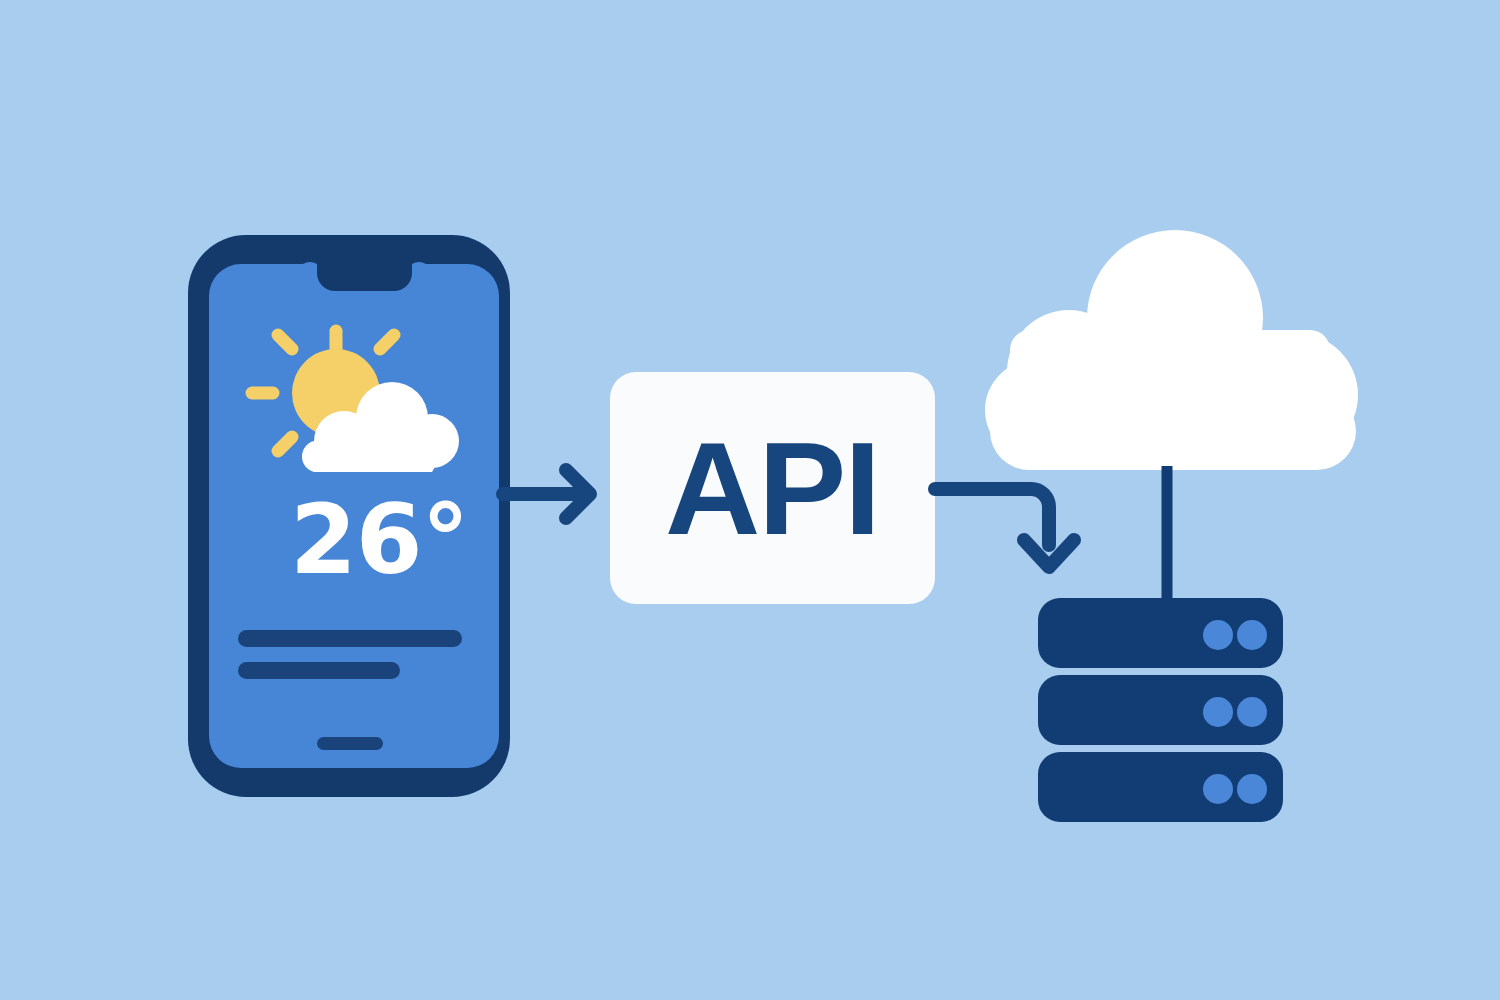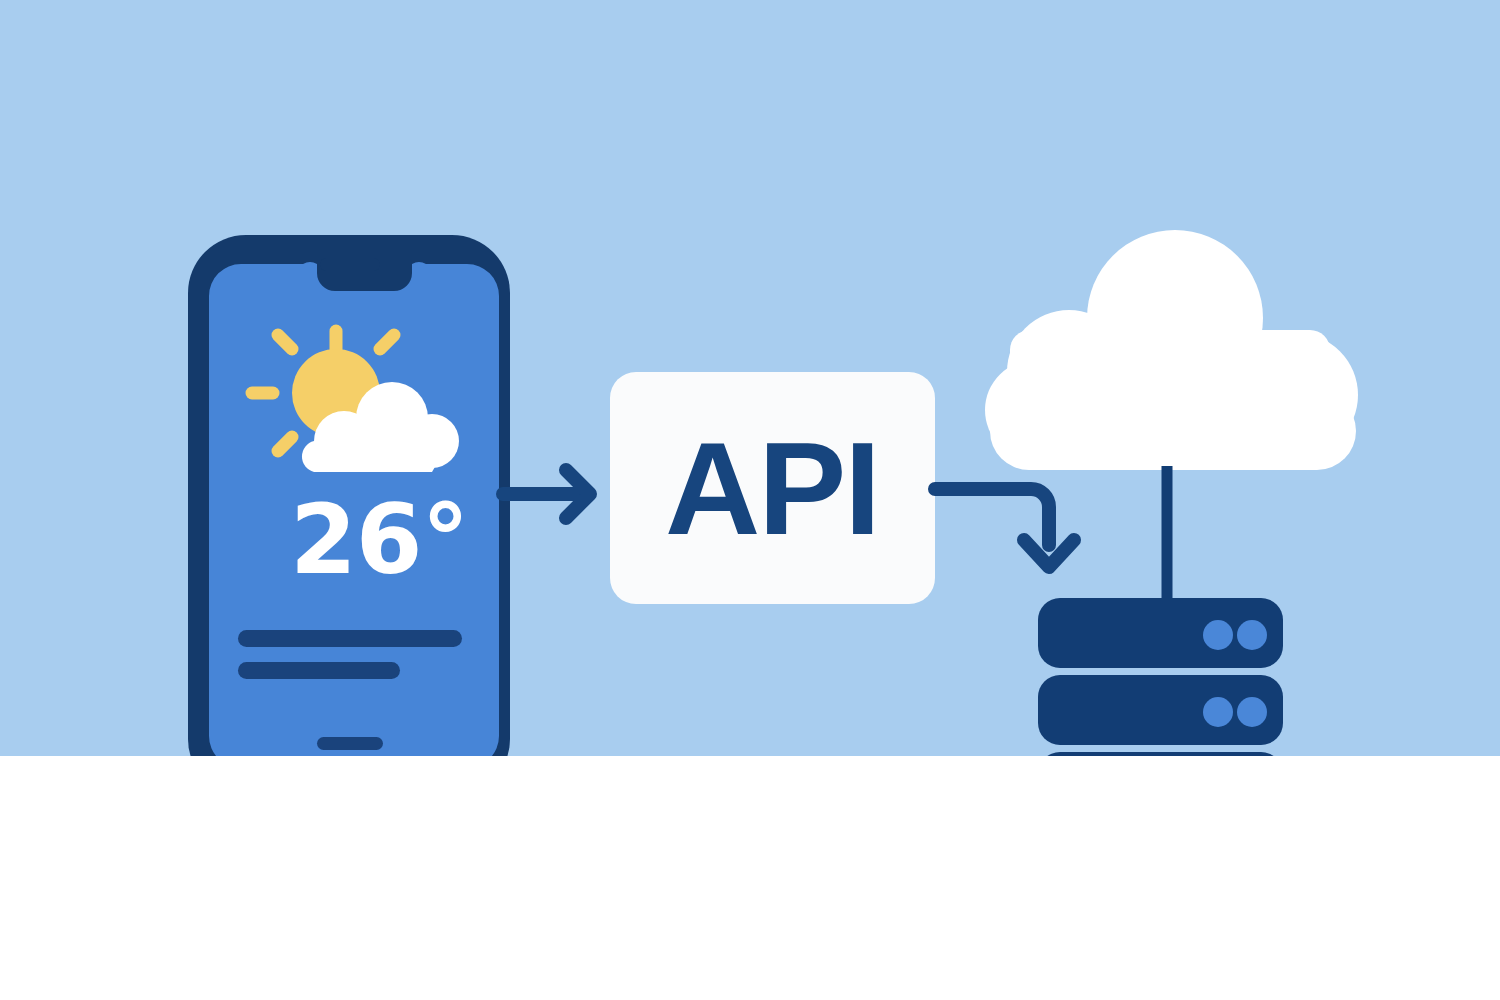"26°" #stage { height: 756px -> 1000px }
